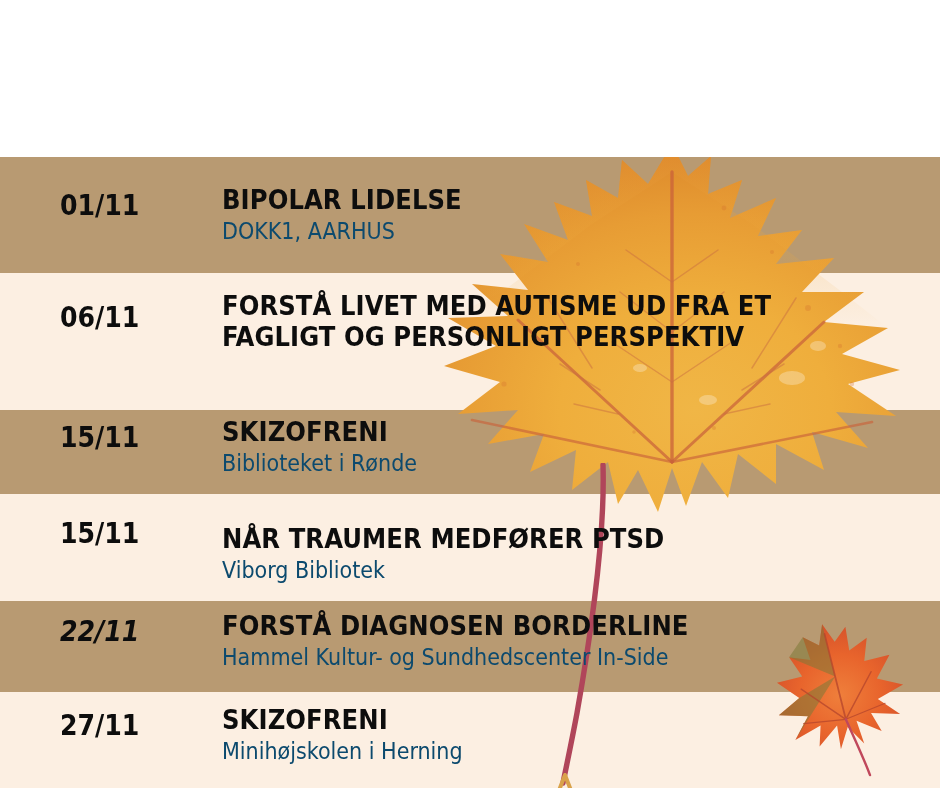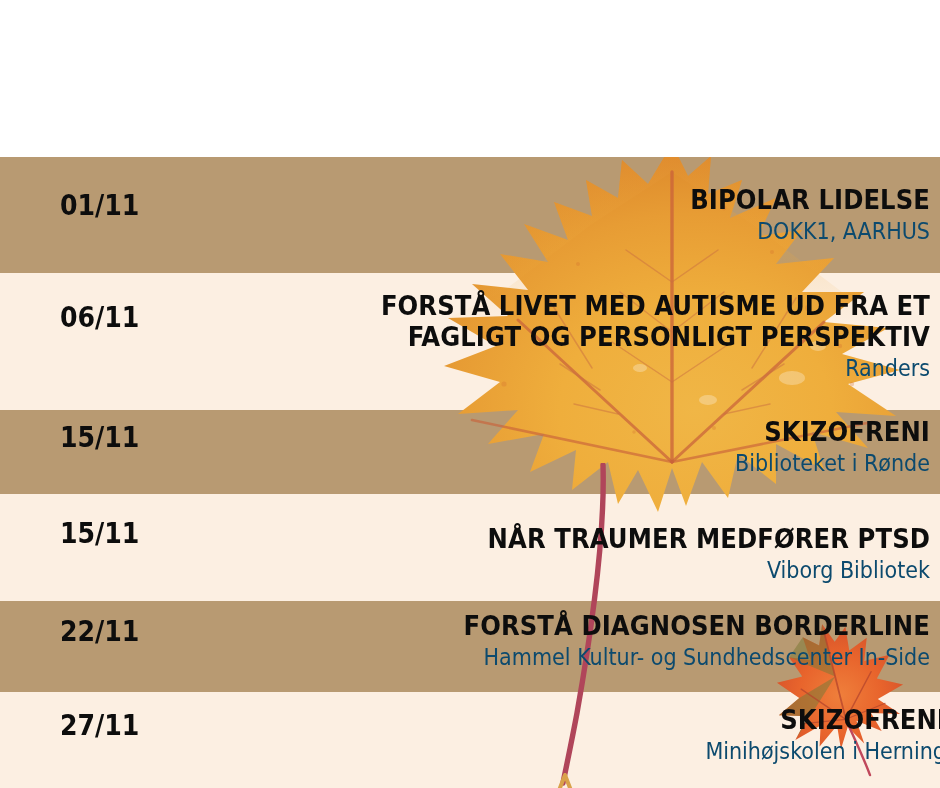"BIPOLAR LIDELSE" .row-body { text-align: right -> none }
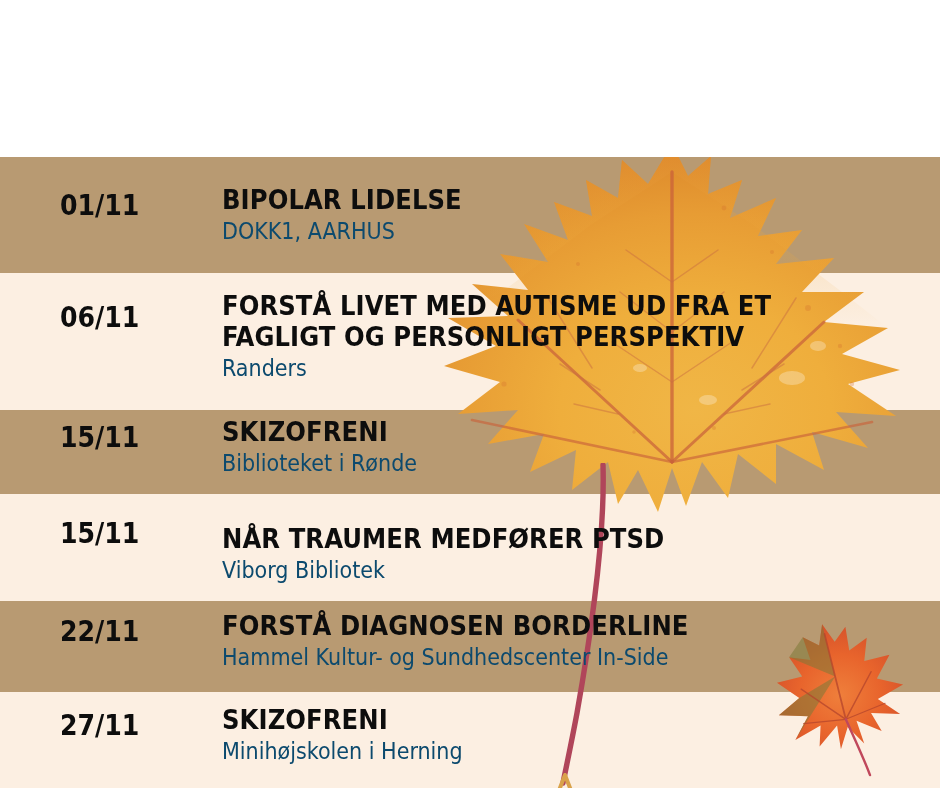"Randers" div.row-venue { html: <div>Randers</div> -> none }
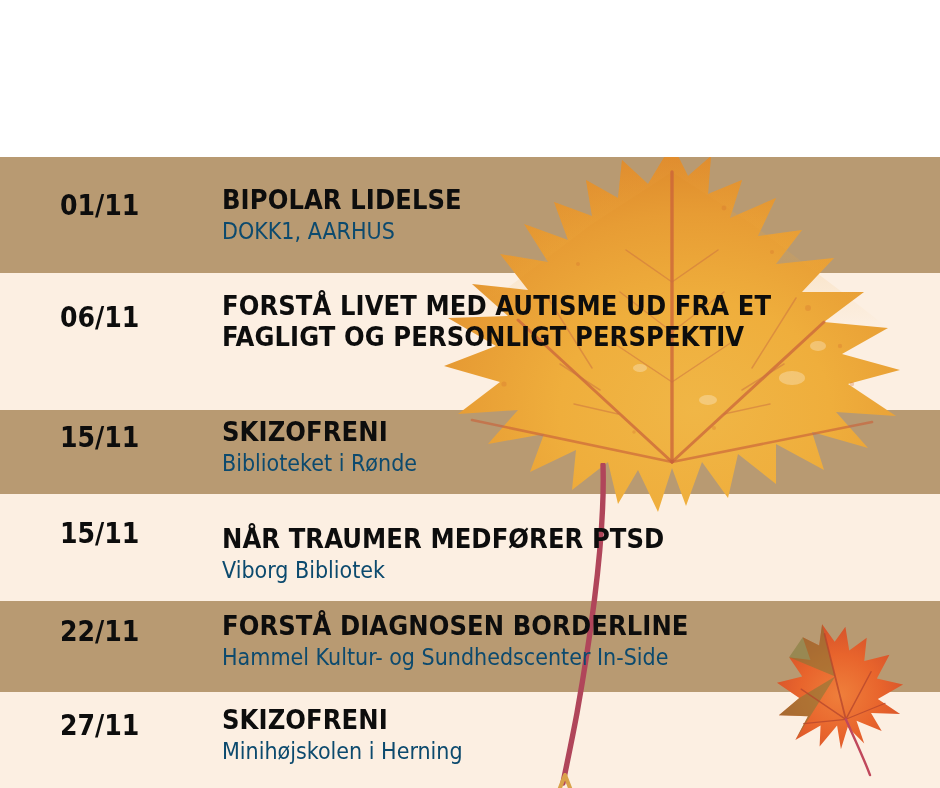"22/11" div.row-date { font-style: none -> italic }
